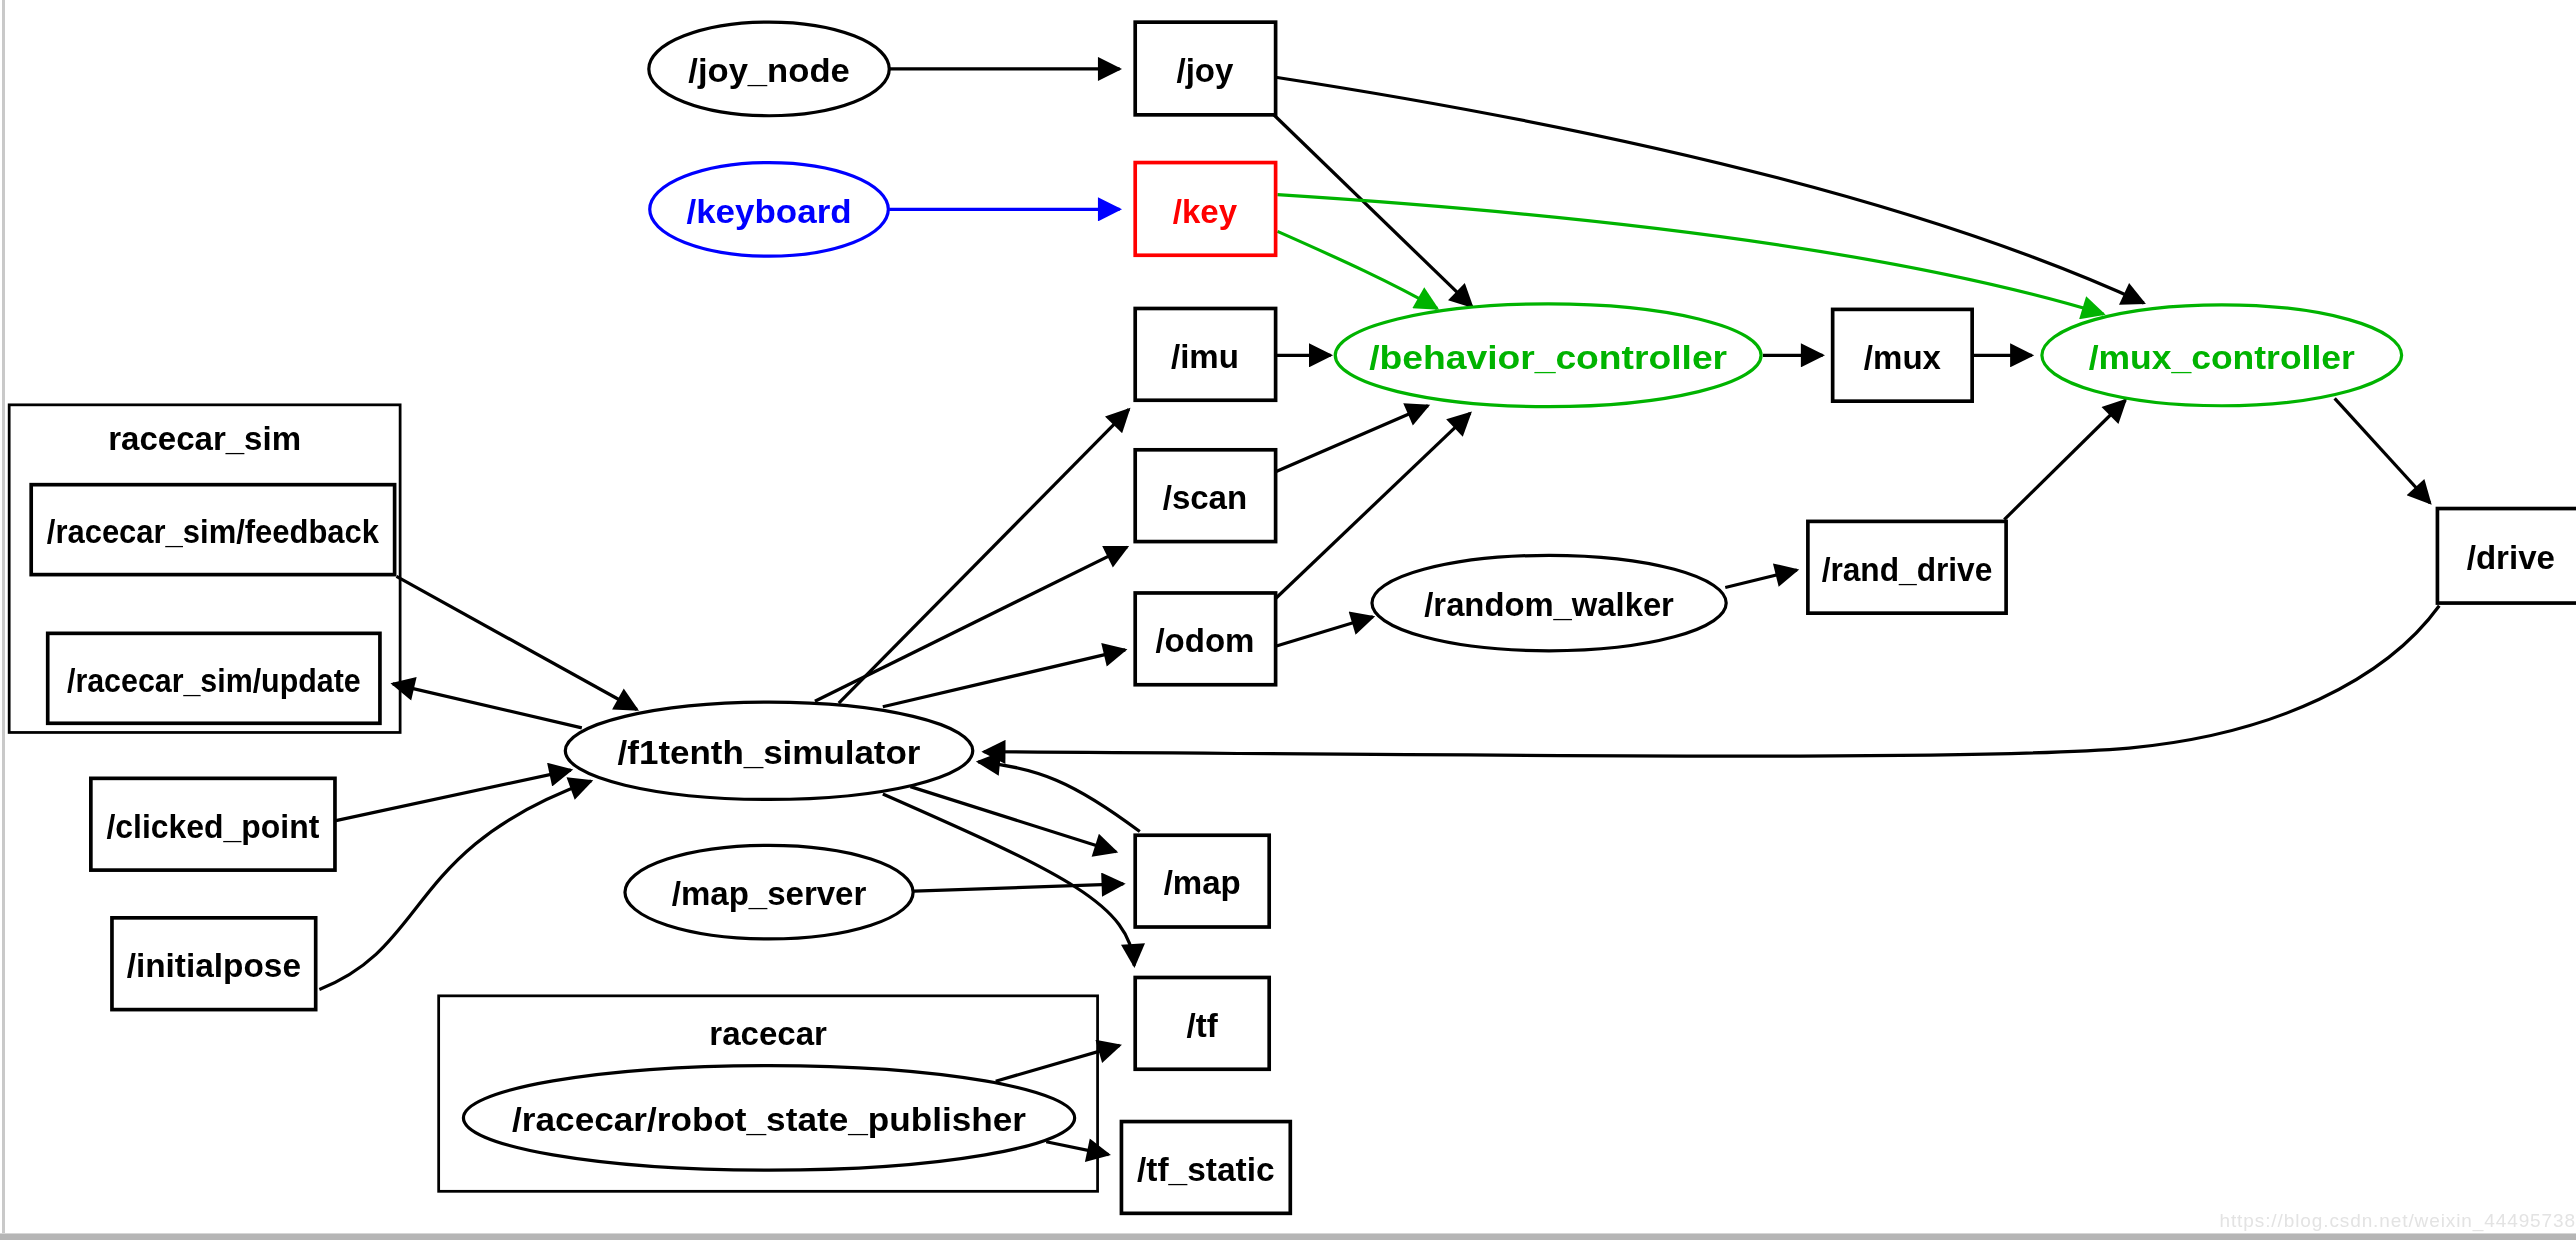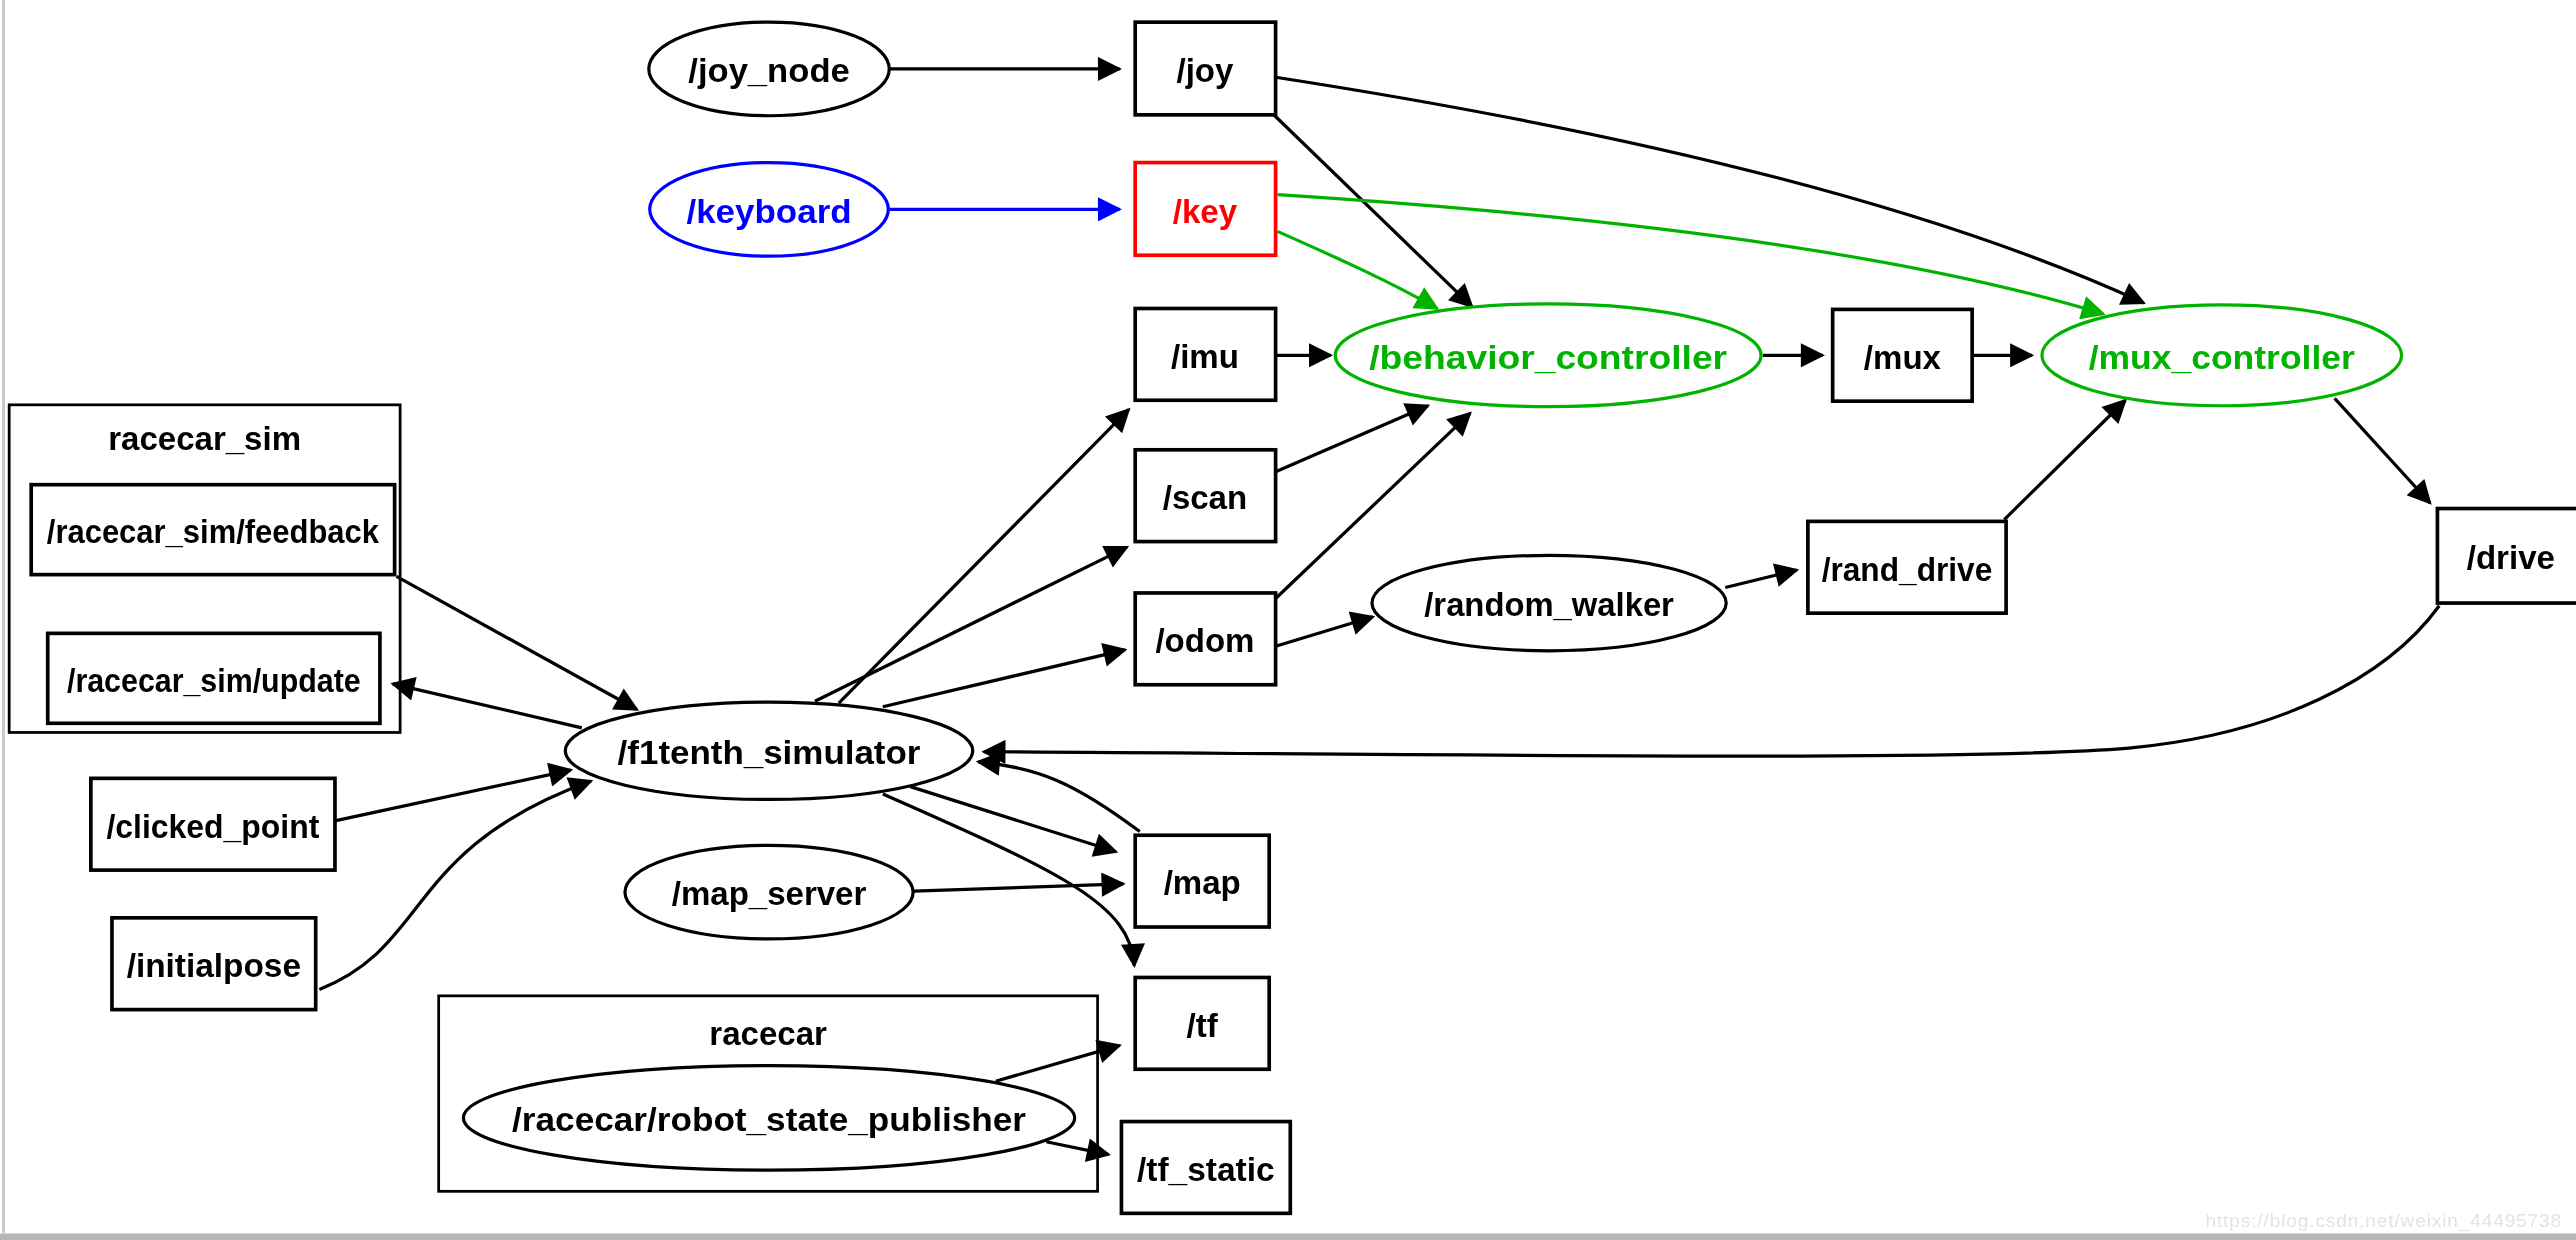"https://blog.csdn.net/weixin_44495738" #watermark { right: 14px -> 0 }
